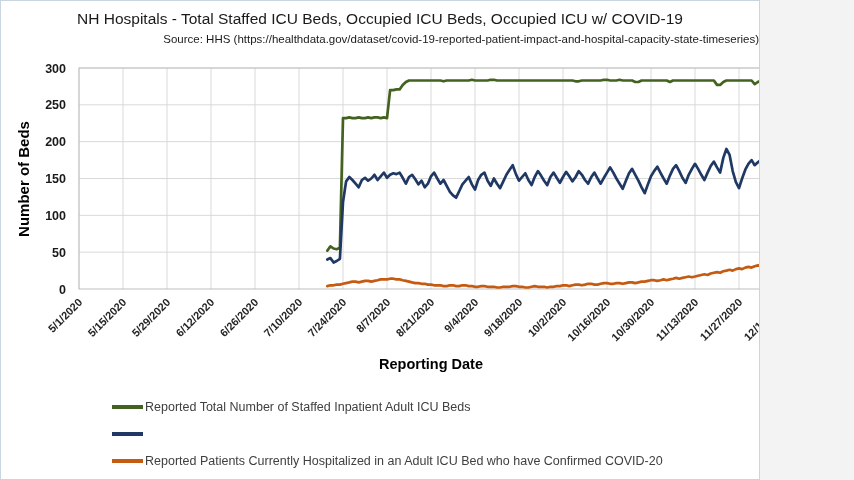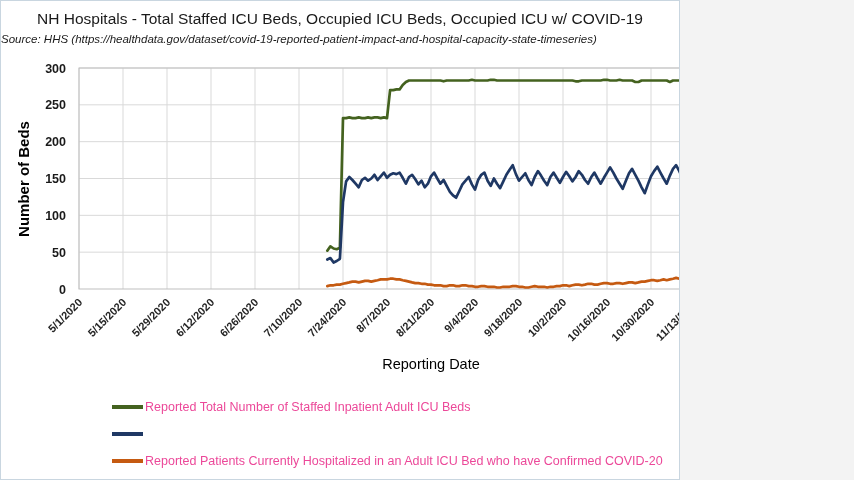"NH Hospitals - Total Staffed" #chart { width: 680px -> 760px }
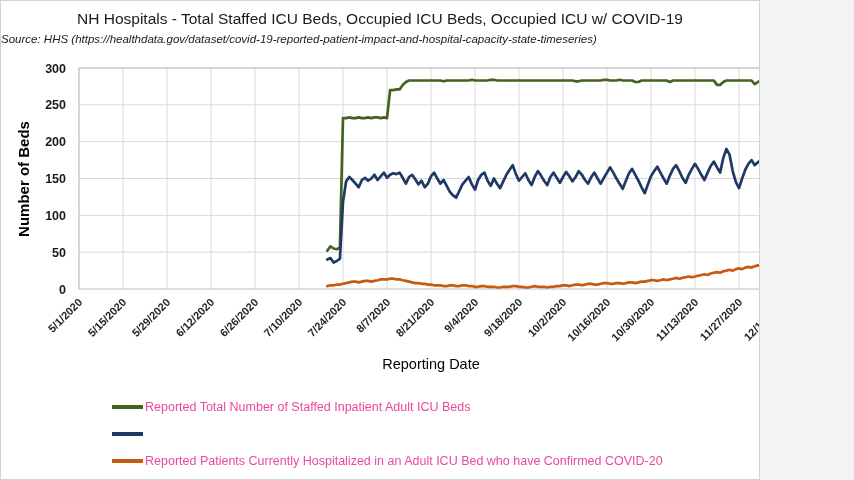"Source: HHS" .subtitle { font-style: italic -> none; text-align: left -> right }
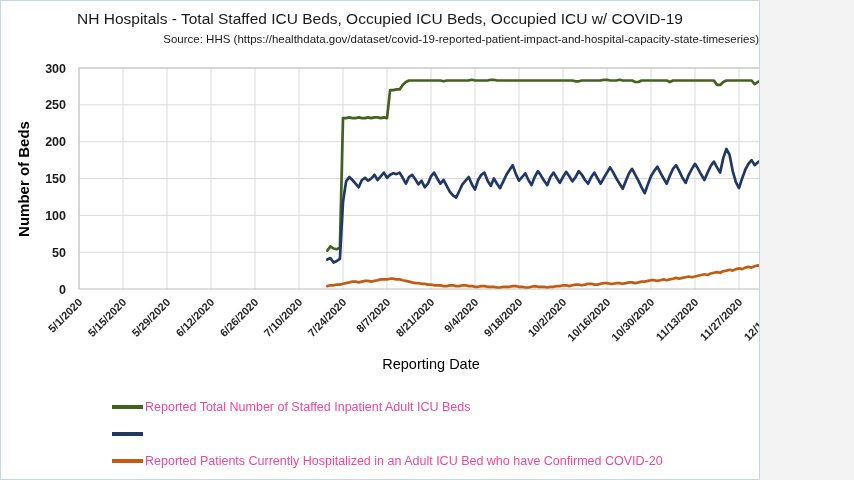"Reporting Date" .xlabel { font-weight: normal -> bold }
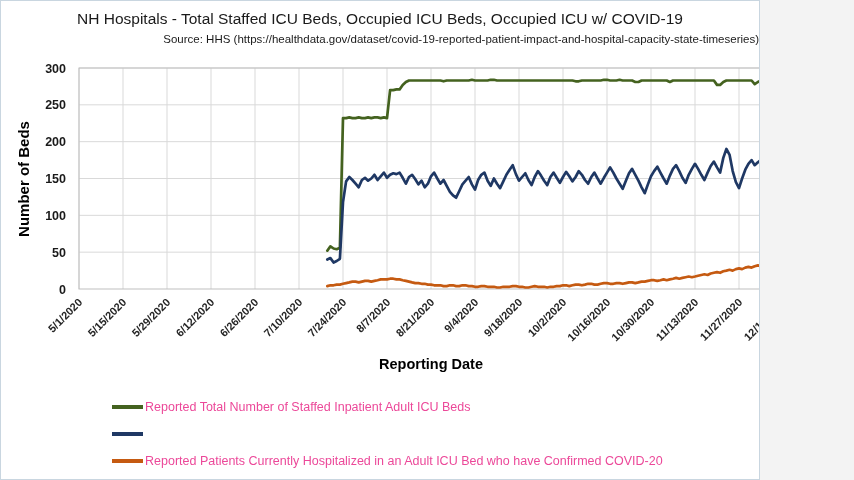"Reported Total Number of Staffed" .legend-label { color: #ec4899 -> #404040 }
